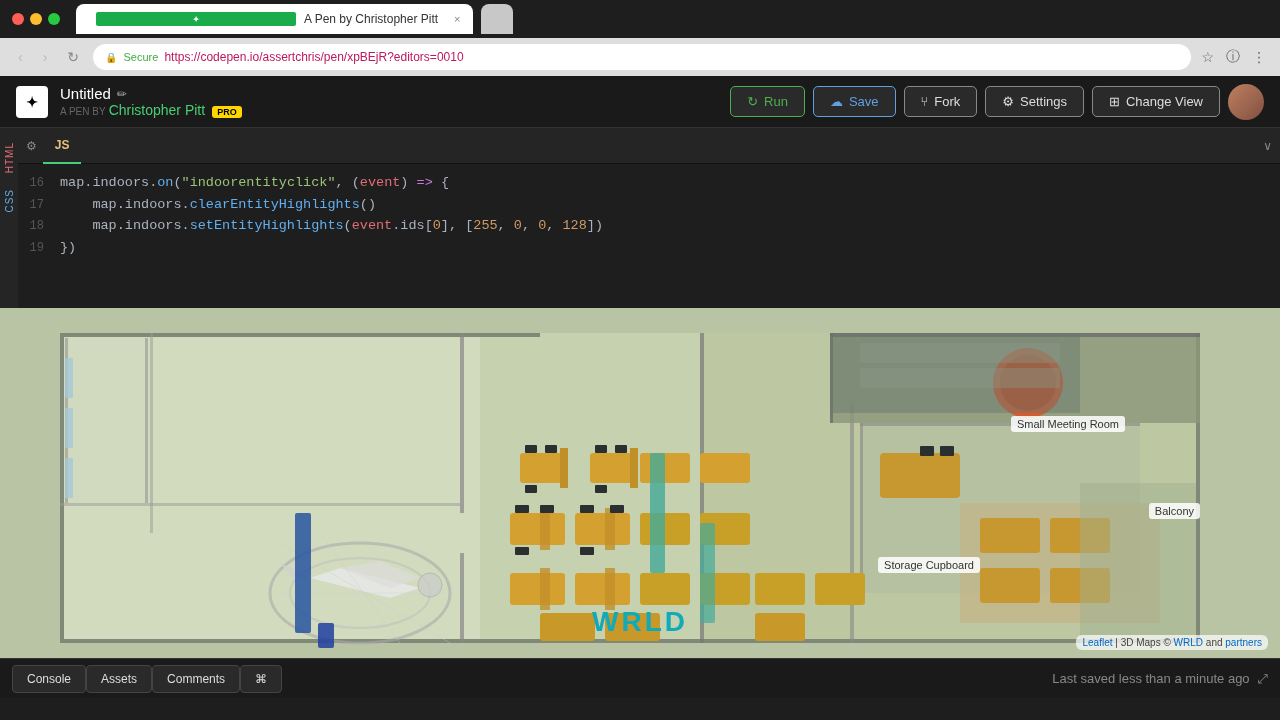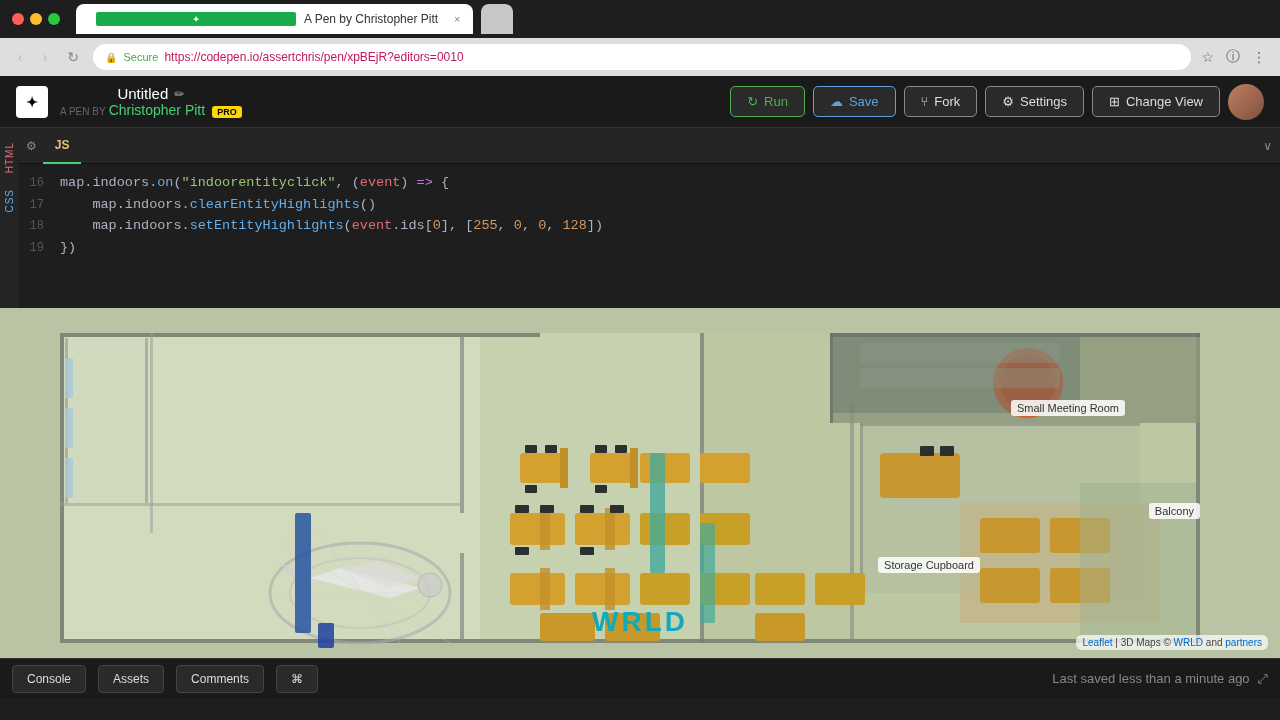"Untitled" .cp-title-area { align-items: center -> none }
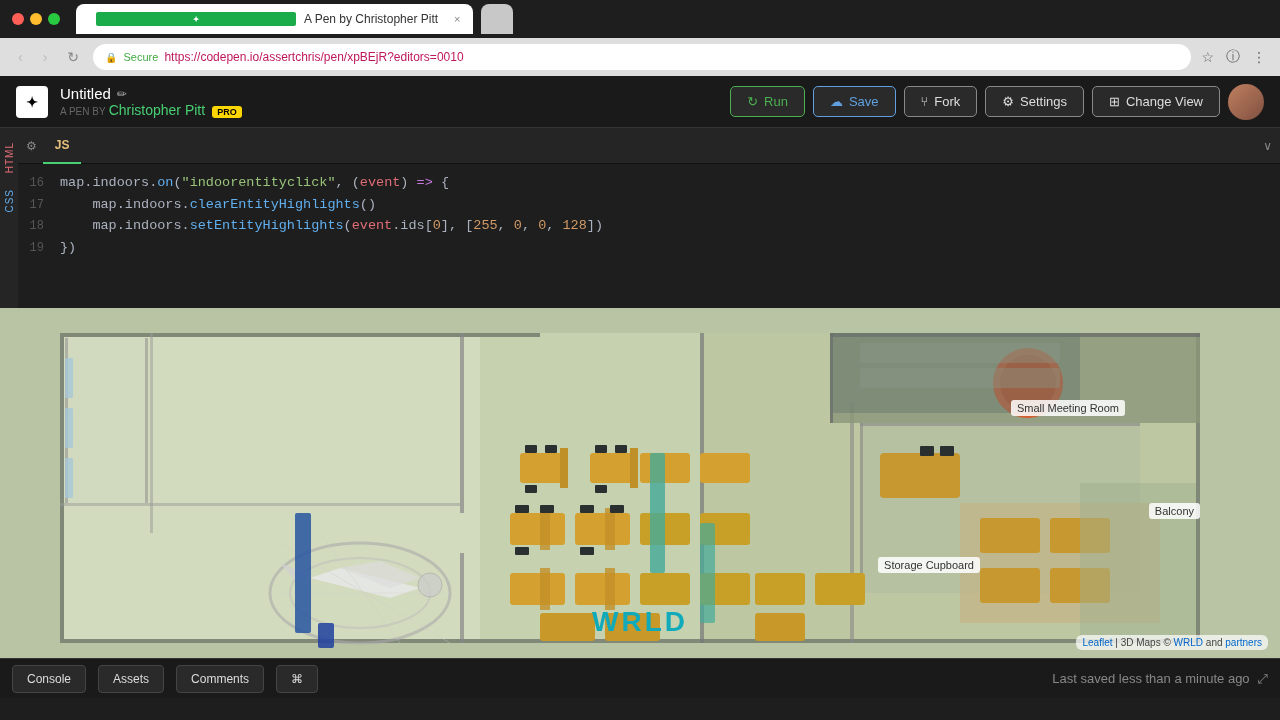"Small Meeting Room" div.room-label { top: 92px -> 108px }
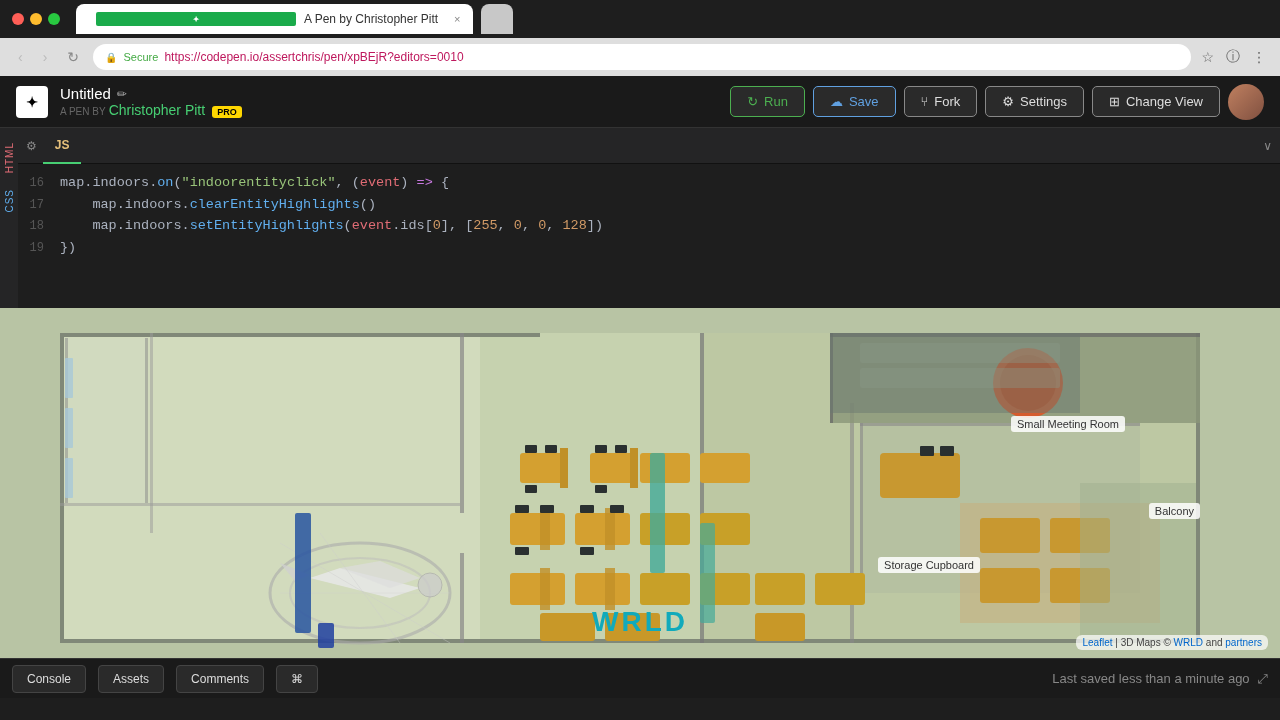"Console" .bottom-bar { gap: 12px -> 0 }
